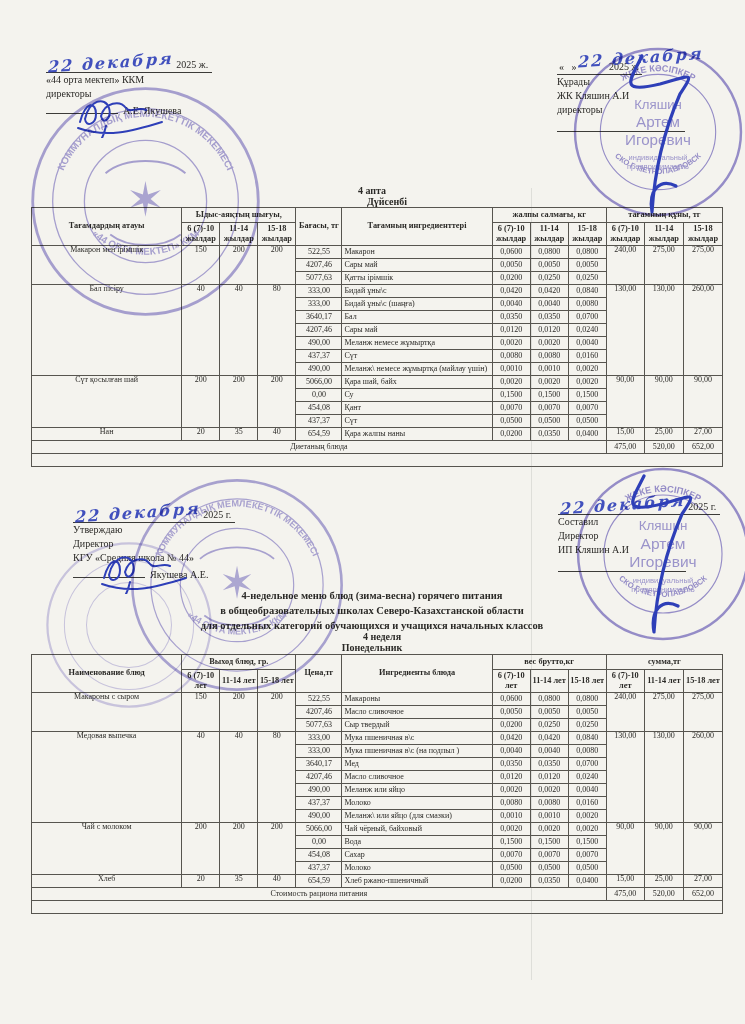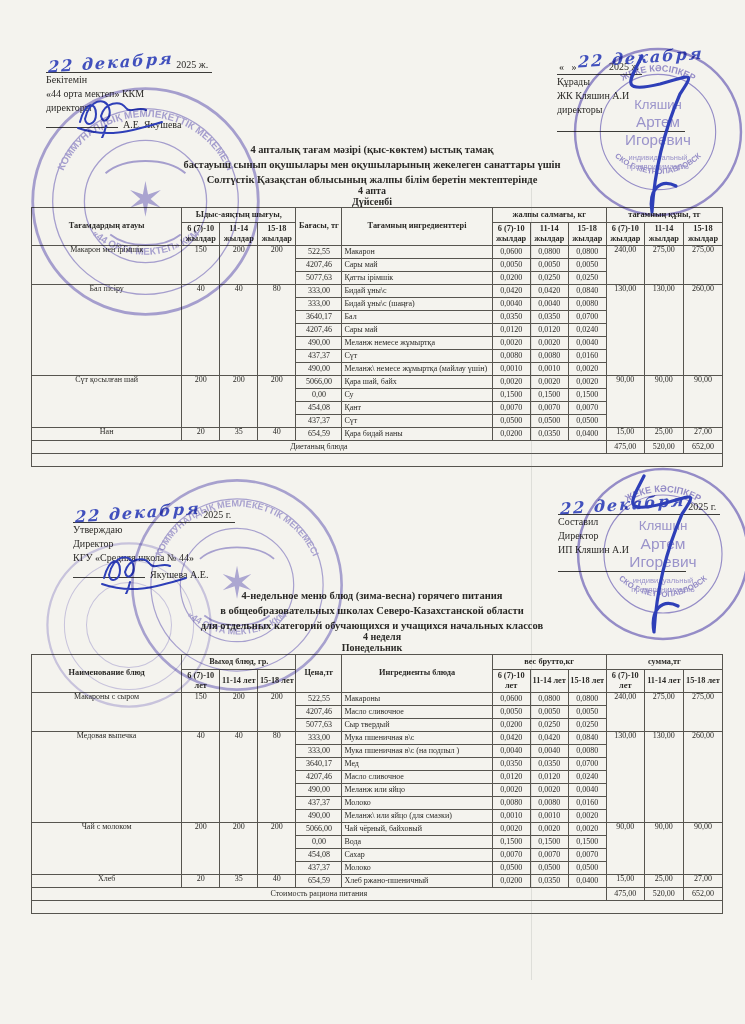"Бекітемін" div.row { html: <div>Бекітемін</div> -> none }
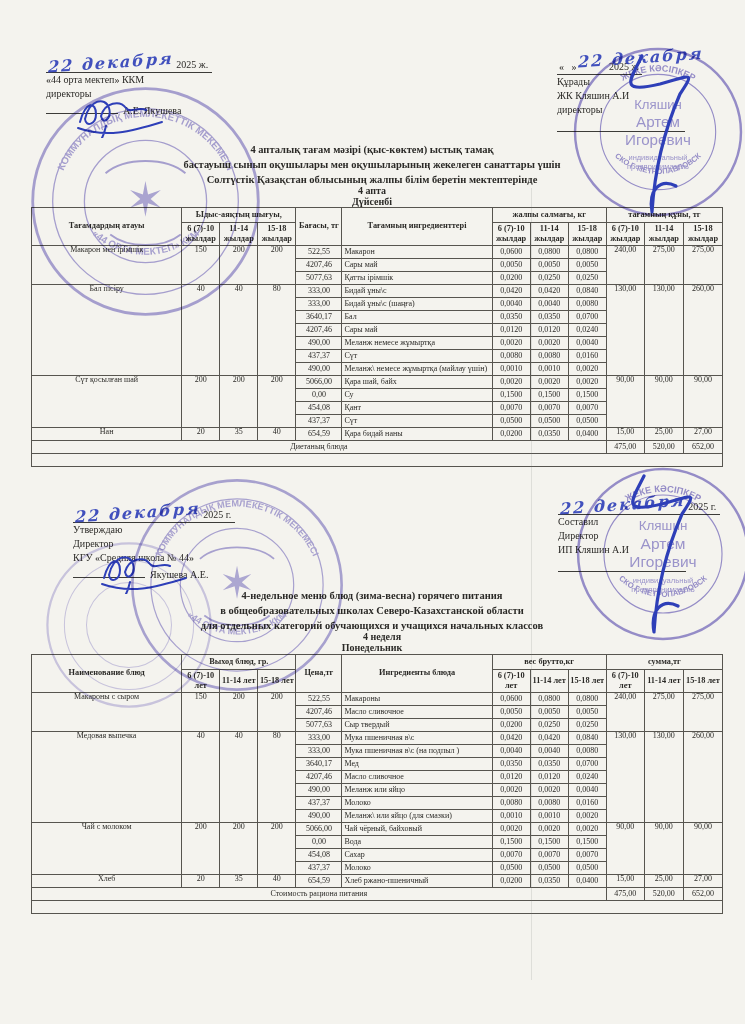"4 апталық тағам мәзірі (қыс-көктем)" div.title { html: <div> <div>4 апталық тағам мәзірі (қыс-көктем) ыстық тамақ</div> <div>бастауыш сынып оқушылары мен оқушыларының жекелеген санаттары үшін</div> <div>Солтүстік Қазақстан облысының жалпы білім беретін мектептерінде</div> </div> -> none }
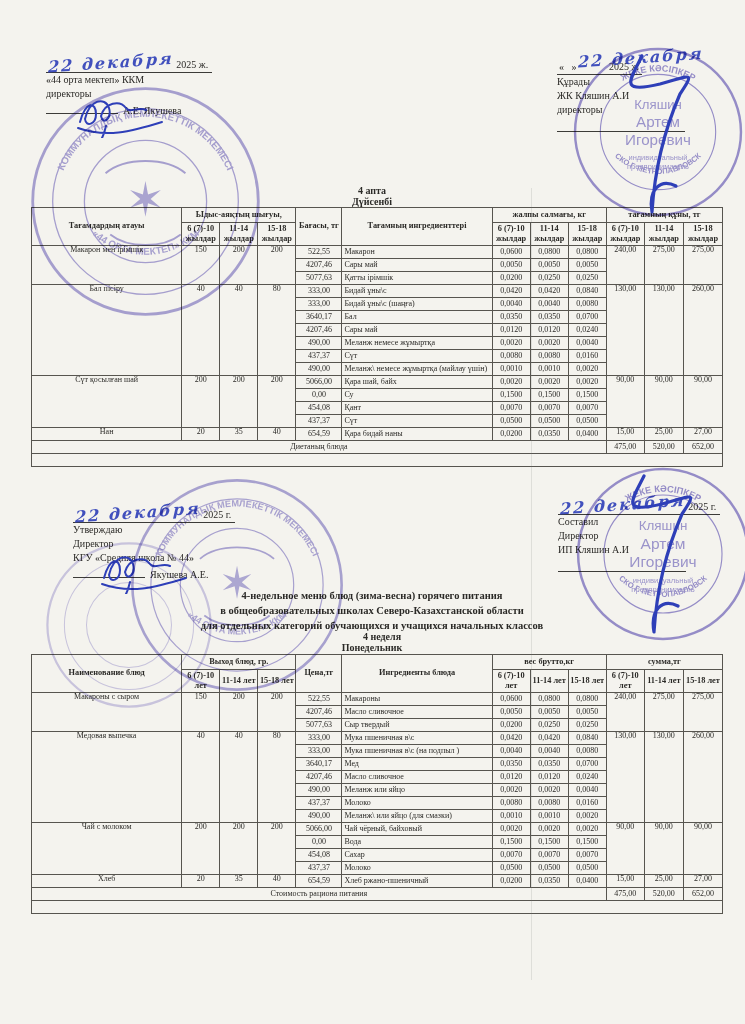"Дүйсенбі" div.subttl { left: 272px -> 287px }
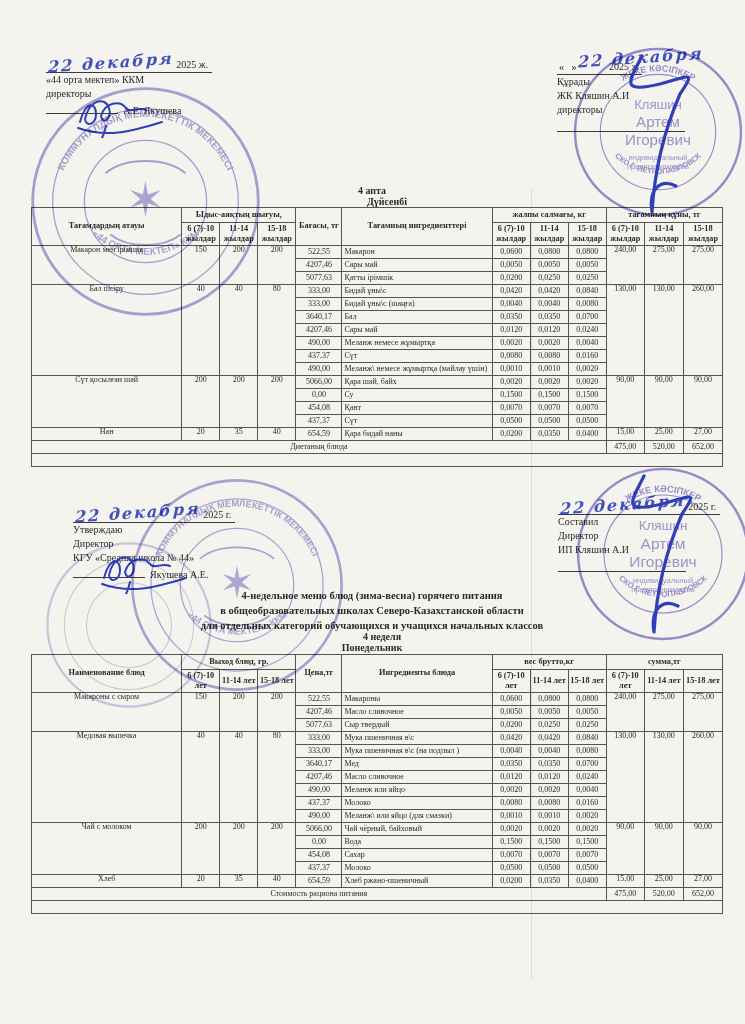"Қара бидай наны" td.ing { text: бидай -> жалпы }
